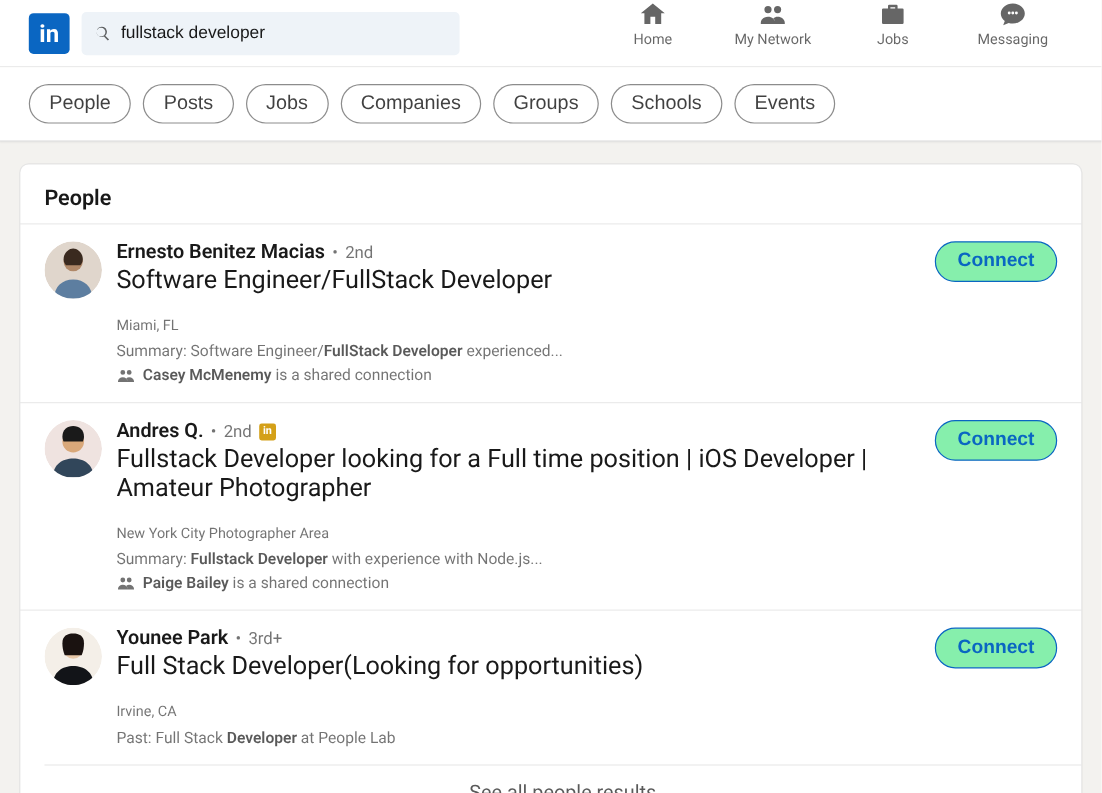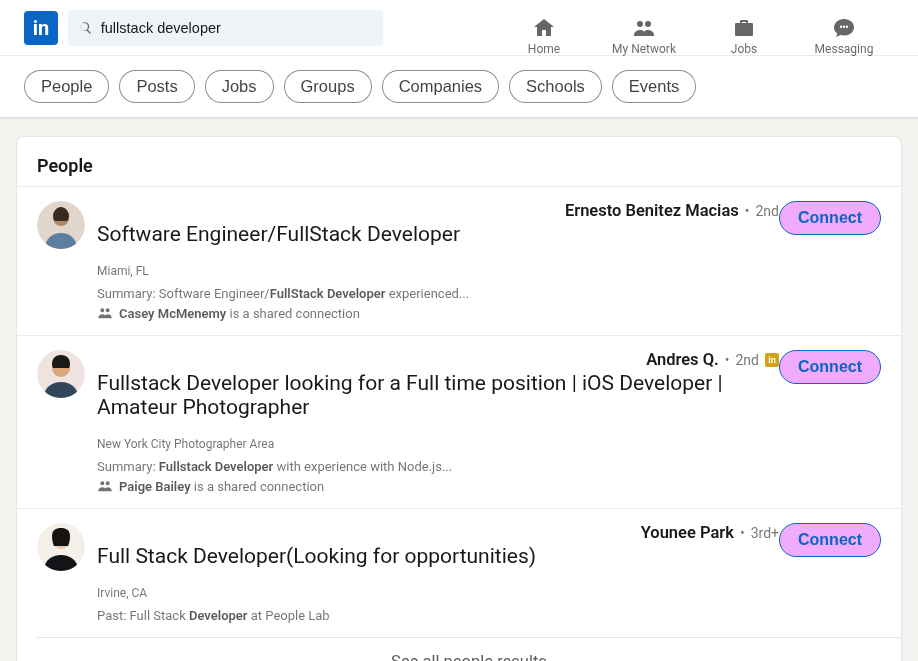"Home" .nav-item { justify-content: flex-end -> flex-start }
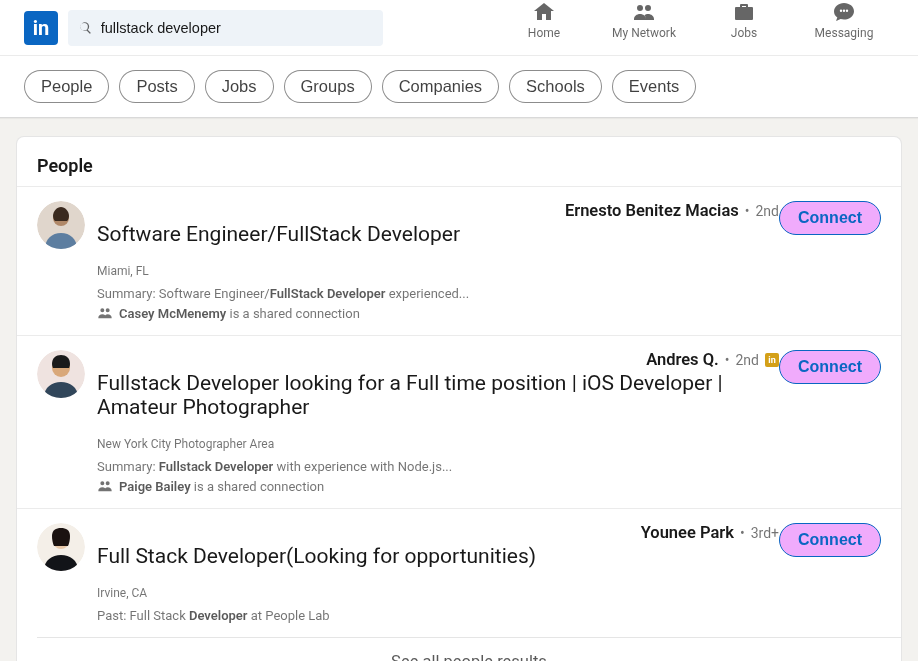"Groups" button.pill { order: before "Companies" -> after "Companies" }
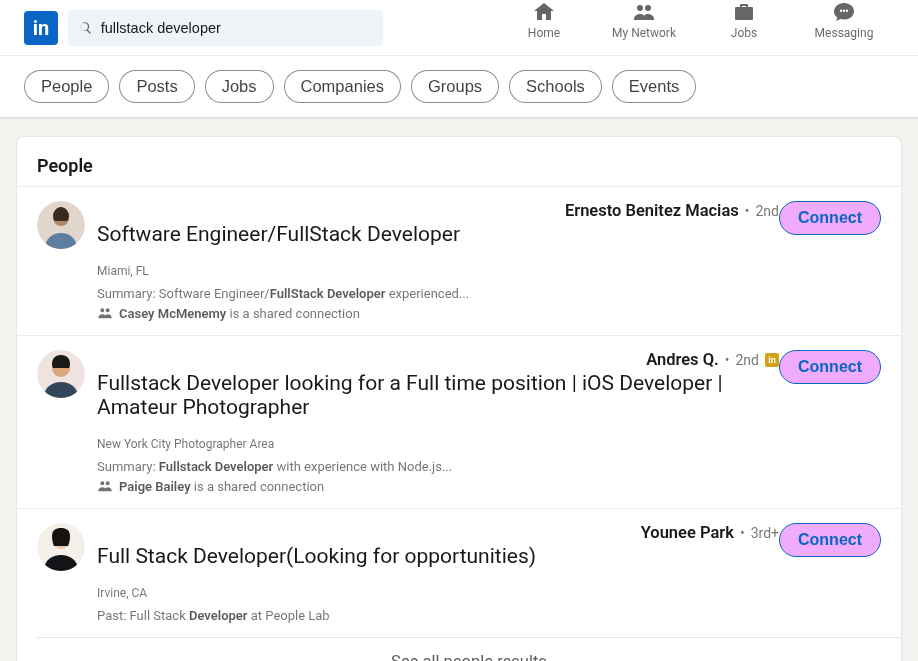"Ernesto Benitez Macias" .name-line { justify-content: flex-end -> none }
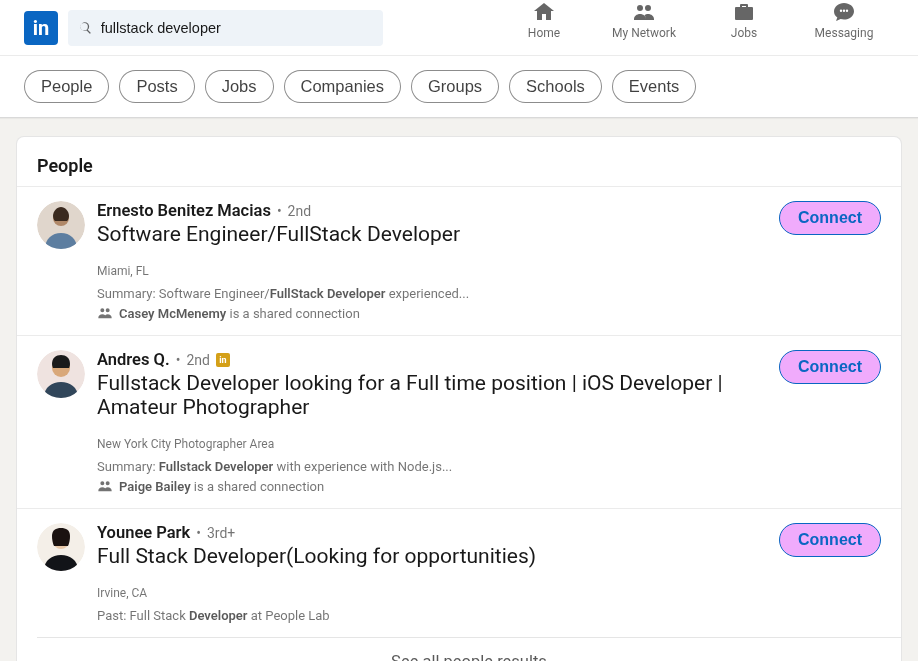"Connect" .connect-btn { background: #f0abfc -> #86efac }
